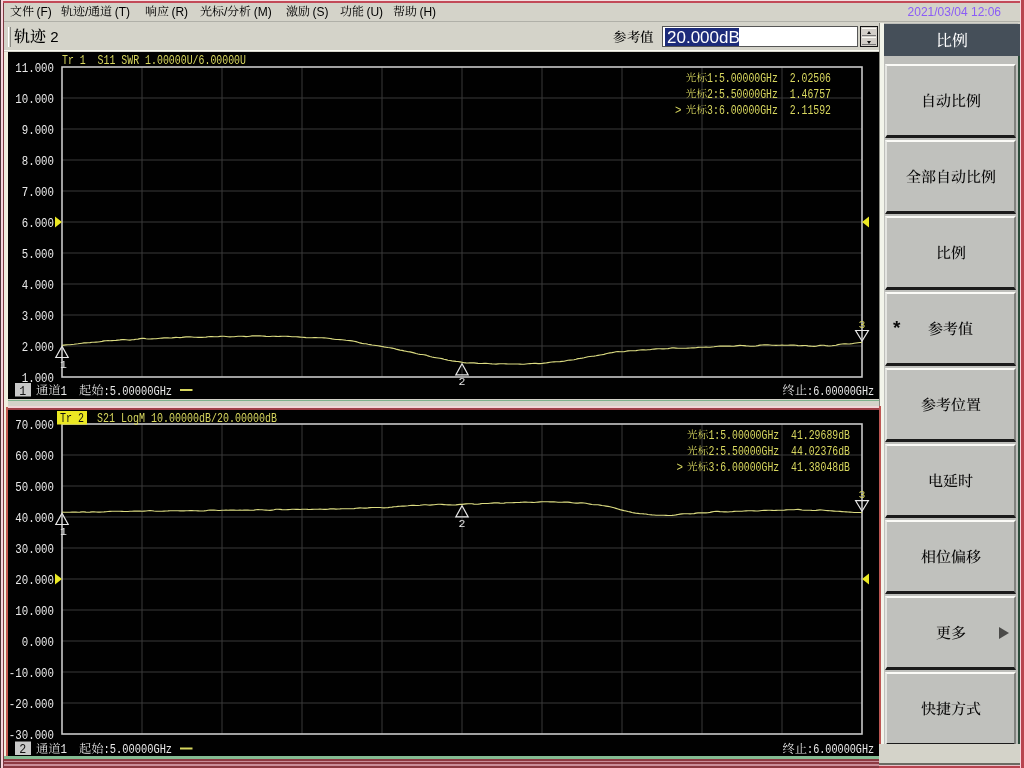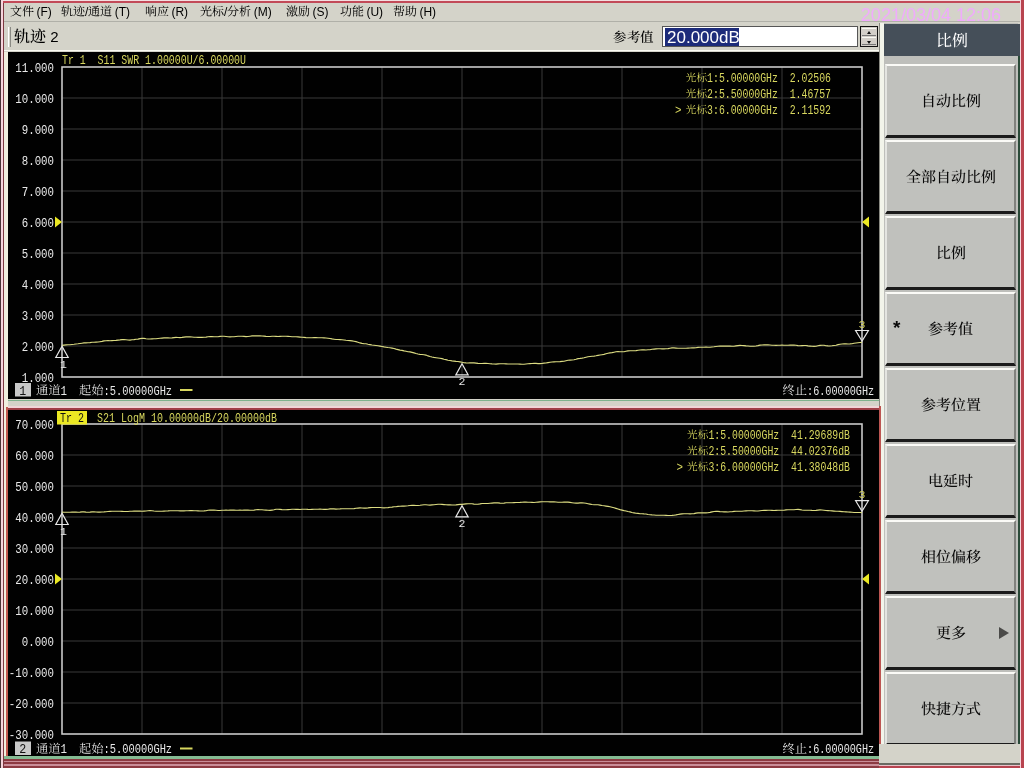"2021/03/04 12:06" div.a { color: #f0abfc -> #8b5cf6; font-size: 18px -> 12px }
